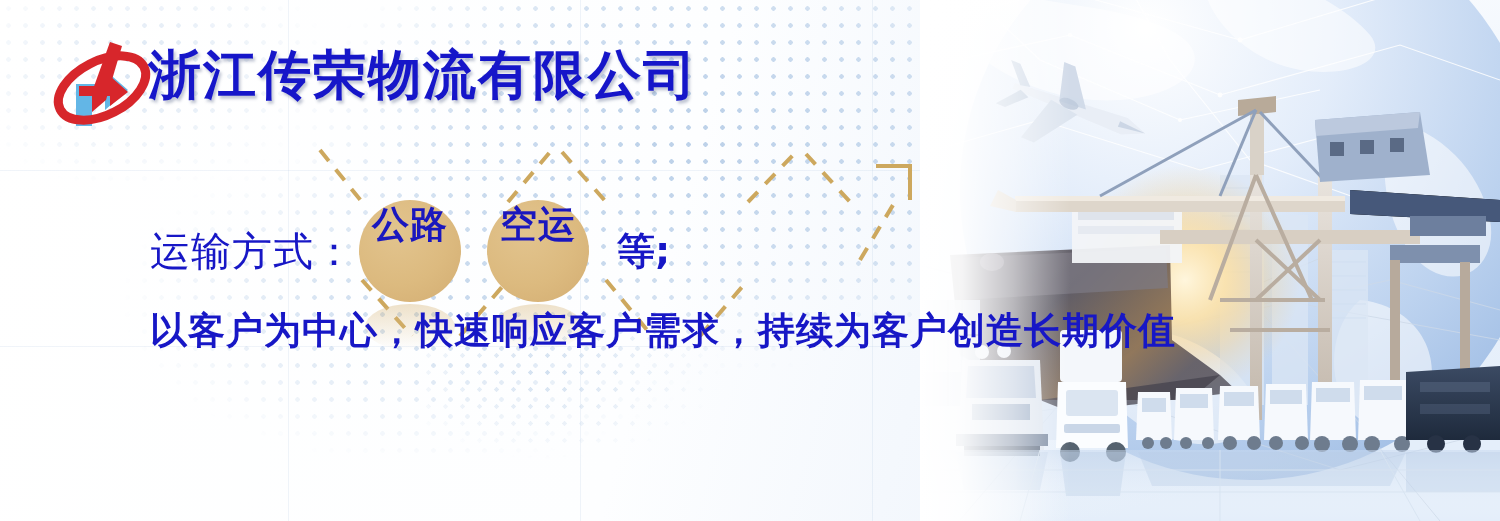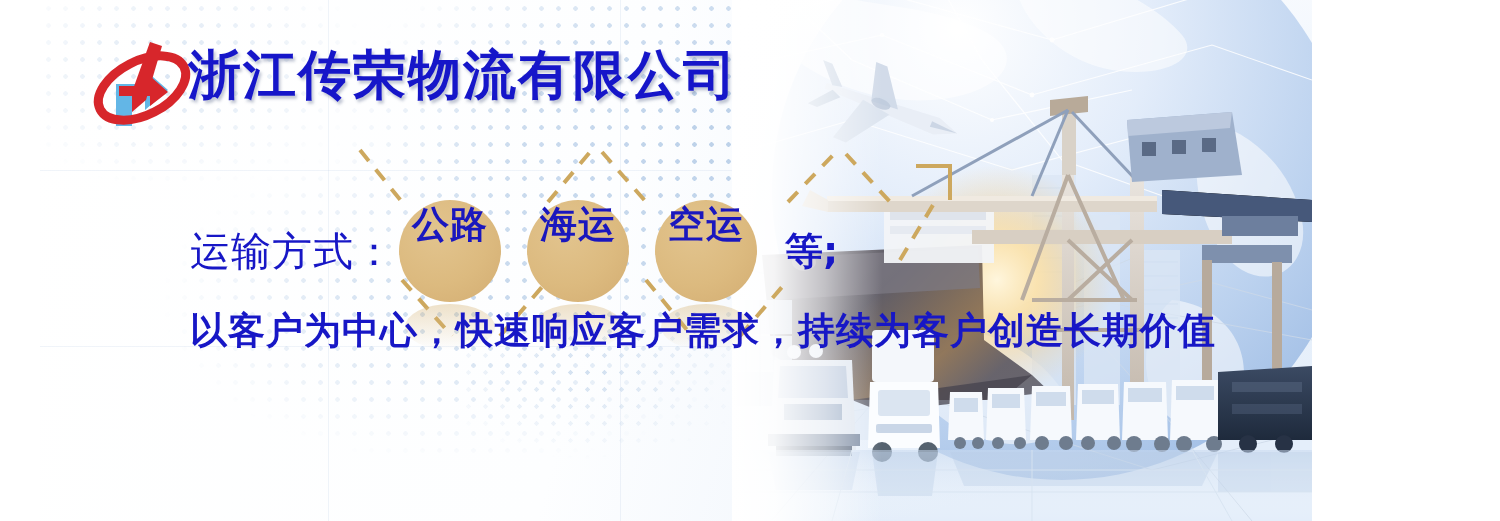"浙江传荣物流有限公司" .banner { margin-left: 40px -> none; width: 1272px -> 1500px }
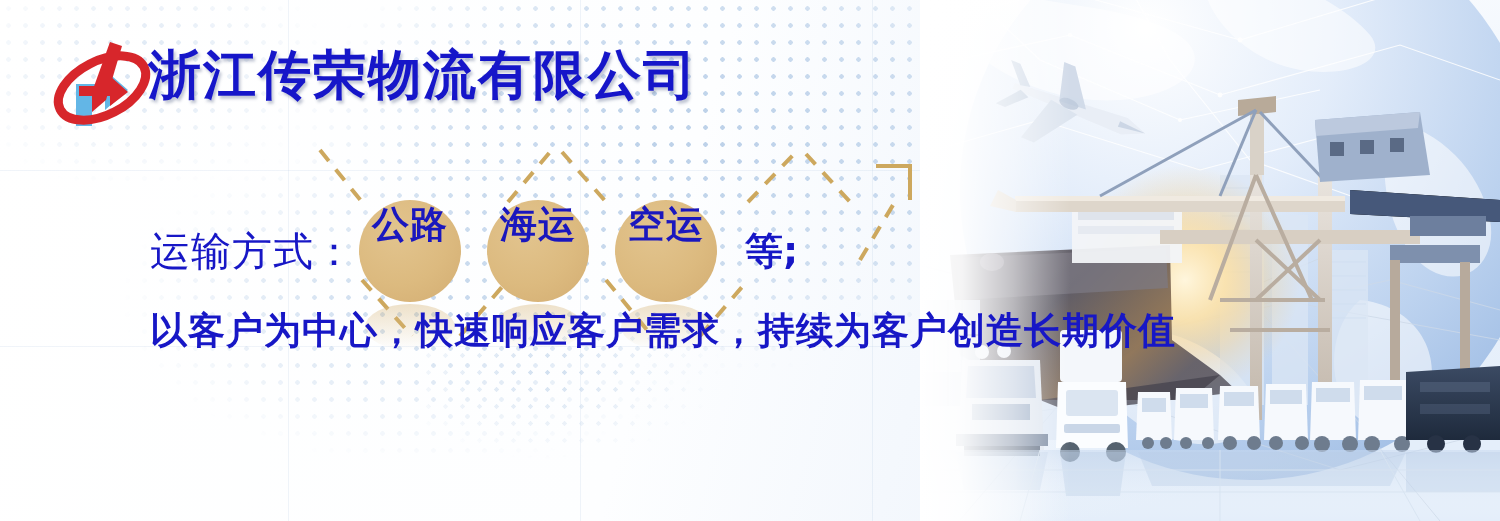"海运" span.circle { html: <span> <span>海运</span> </span> -> none }
